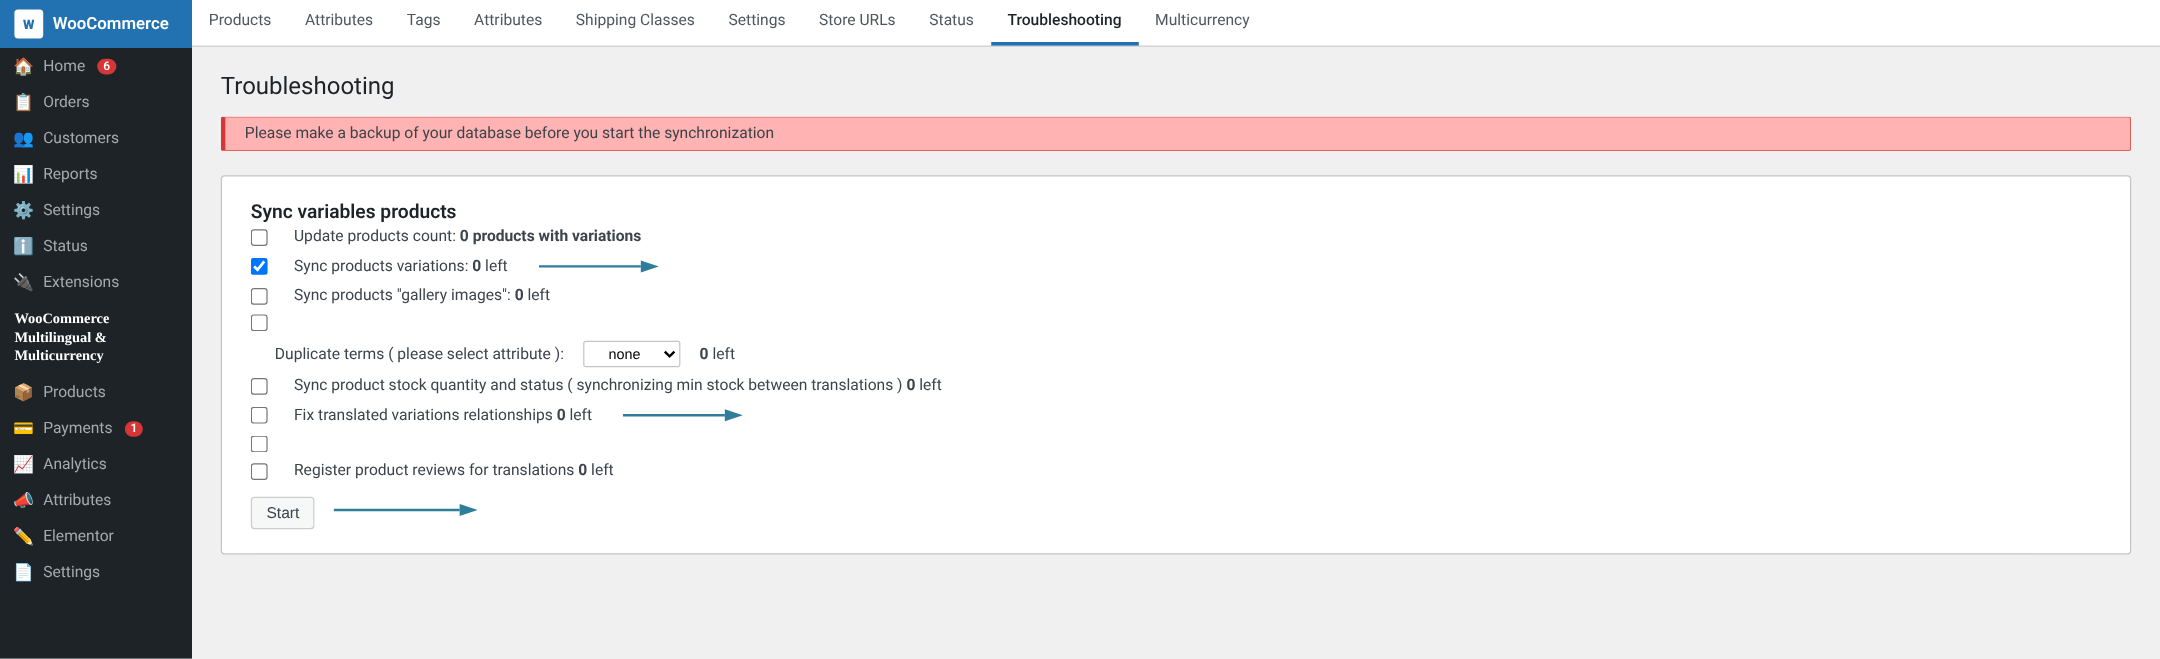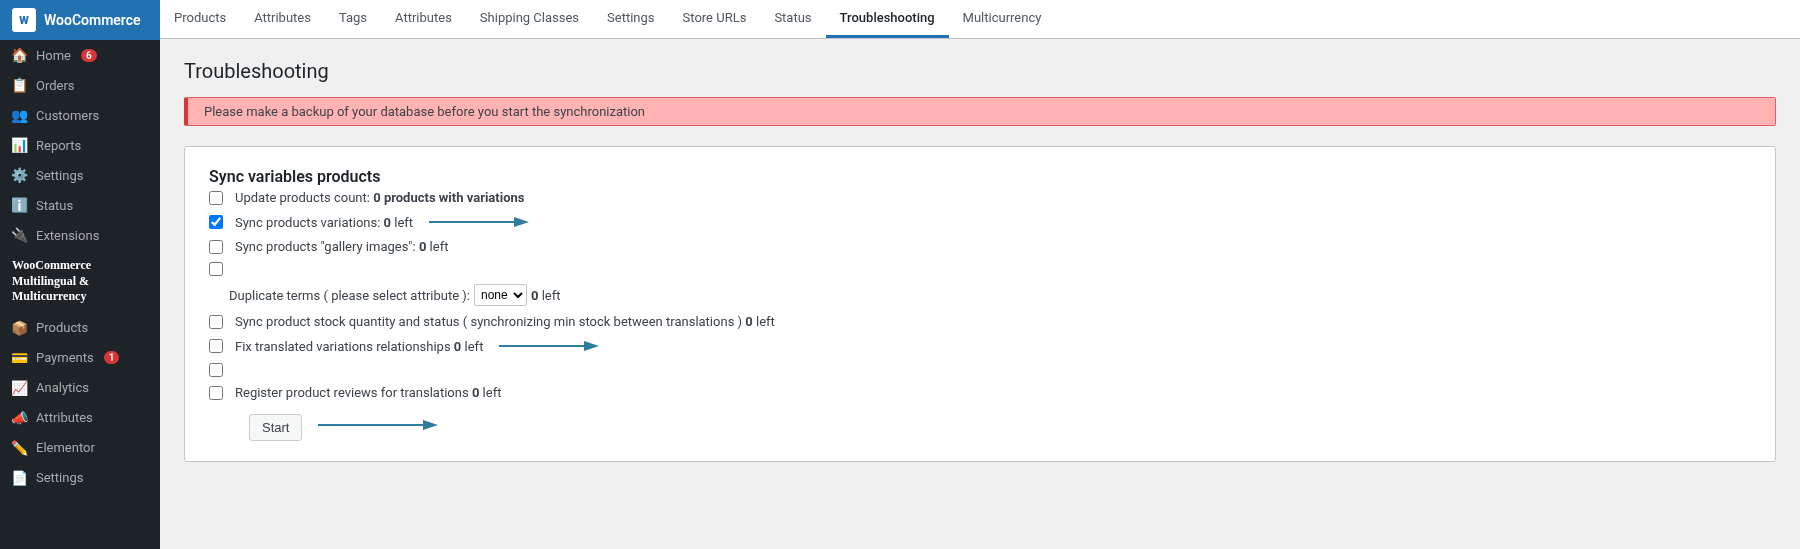"Update products count: 0 products" .sync-row { gap: 12px -> 22px }
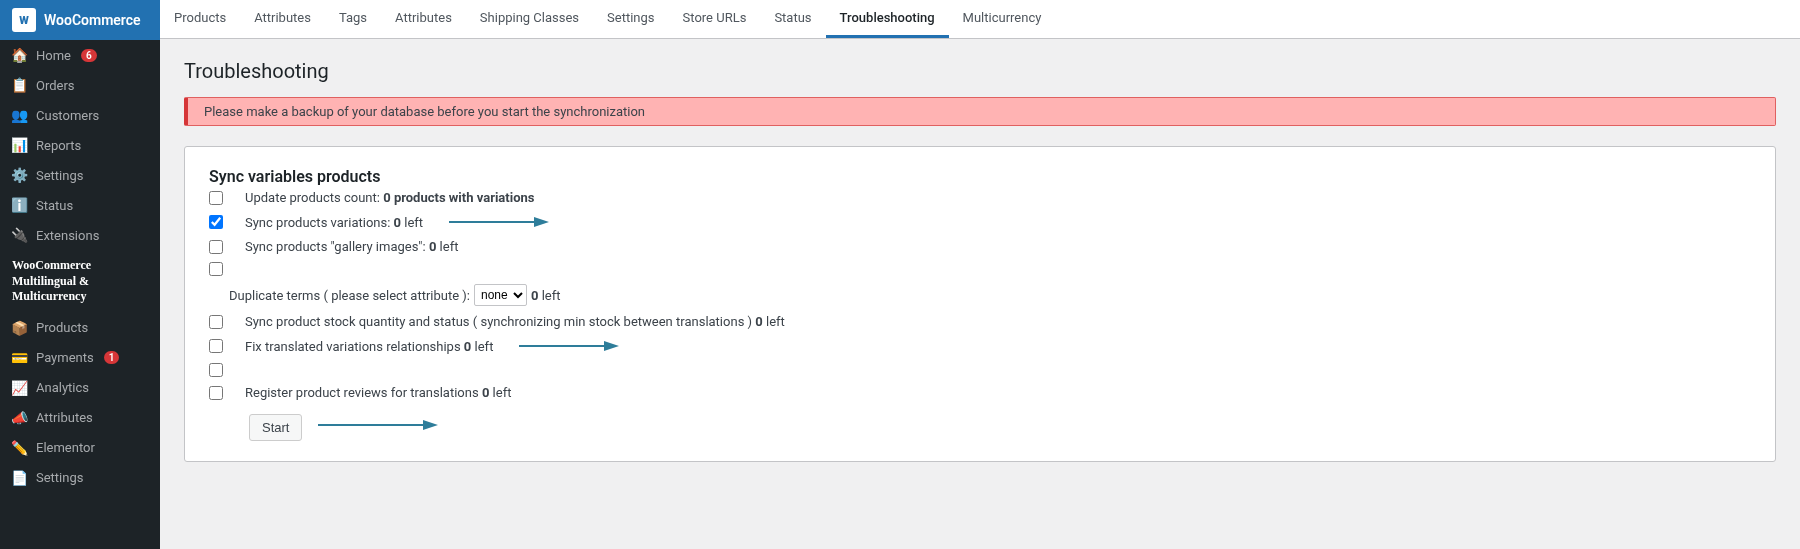"Duplicate terms ( please select" .sync-subrow { gap: 4px -> 16px }
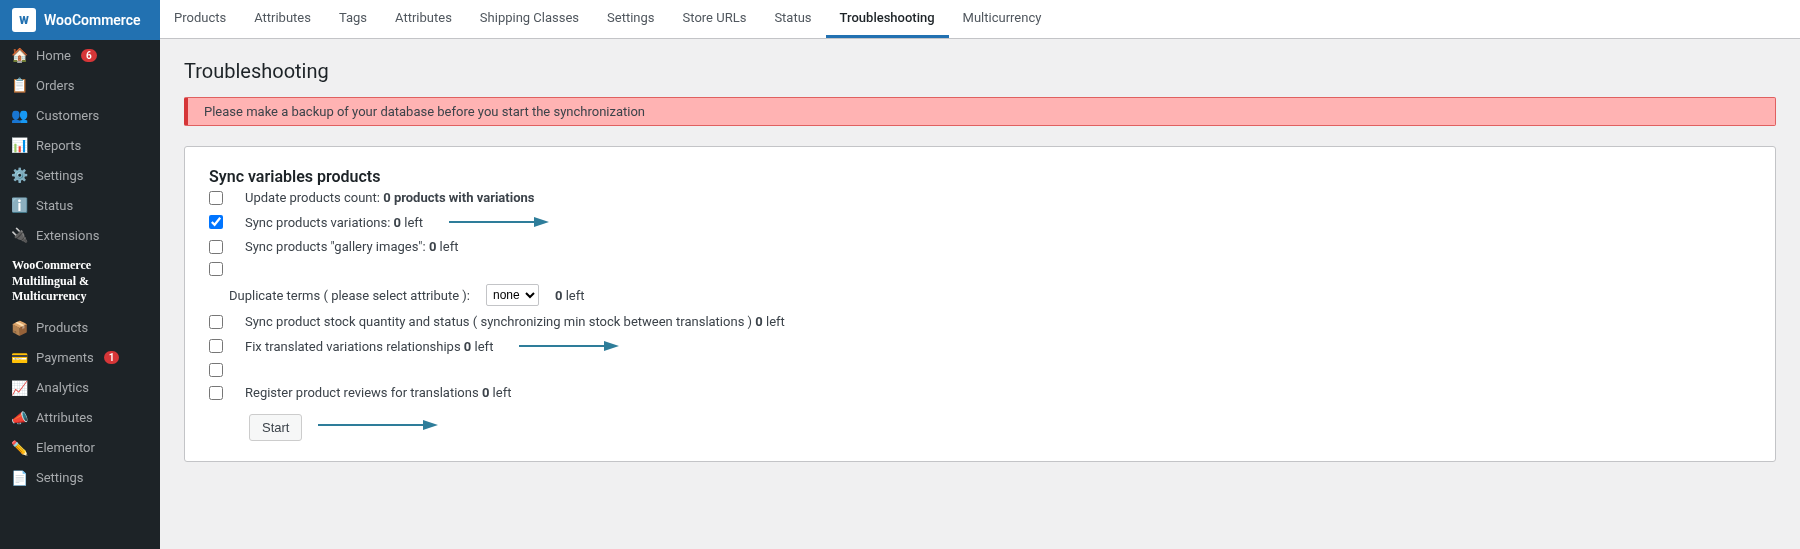"none" .select-small { padding: 2px 2px -> 2px 16px }
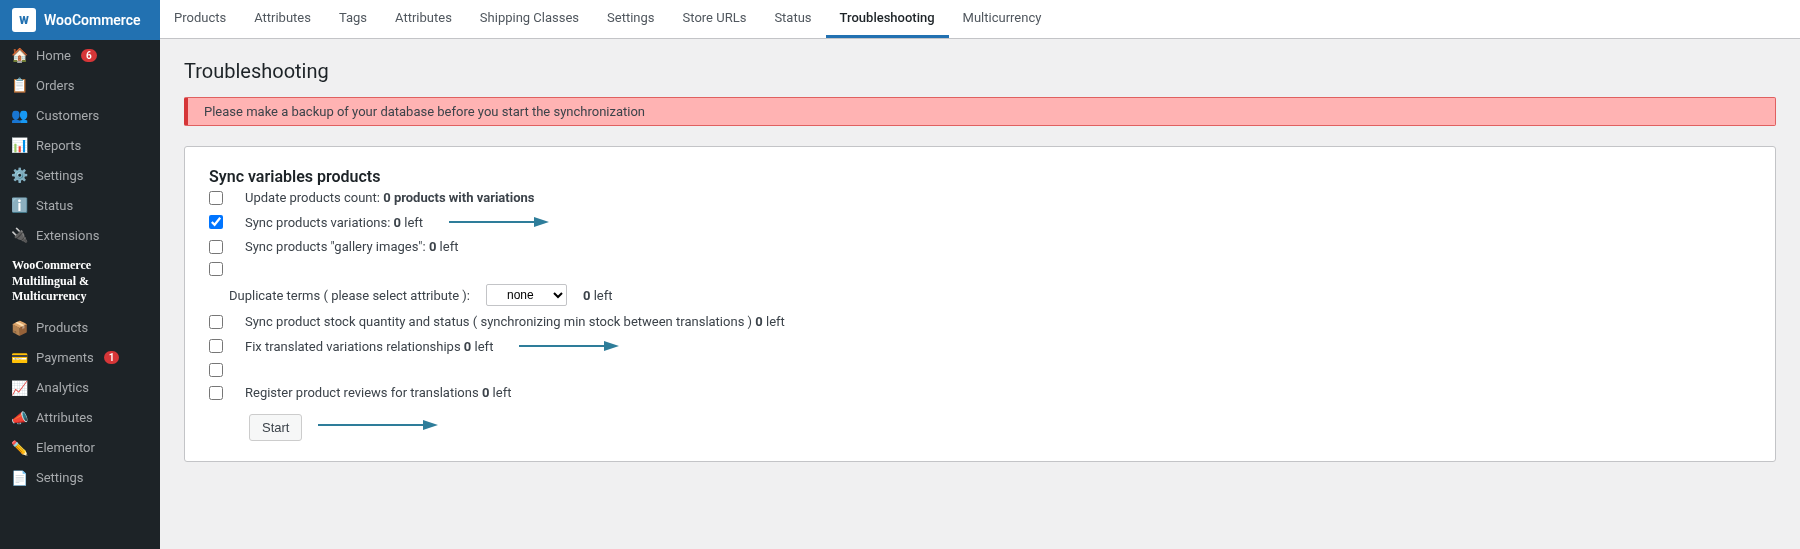"Start" div { margin-left: 40px -> none }
